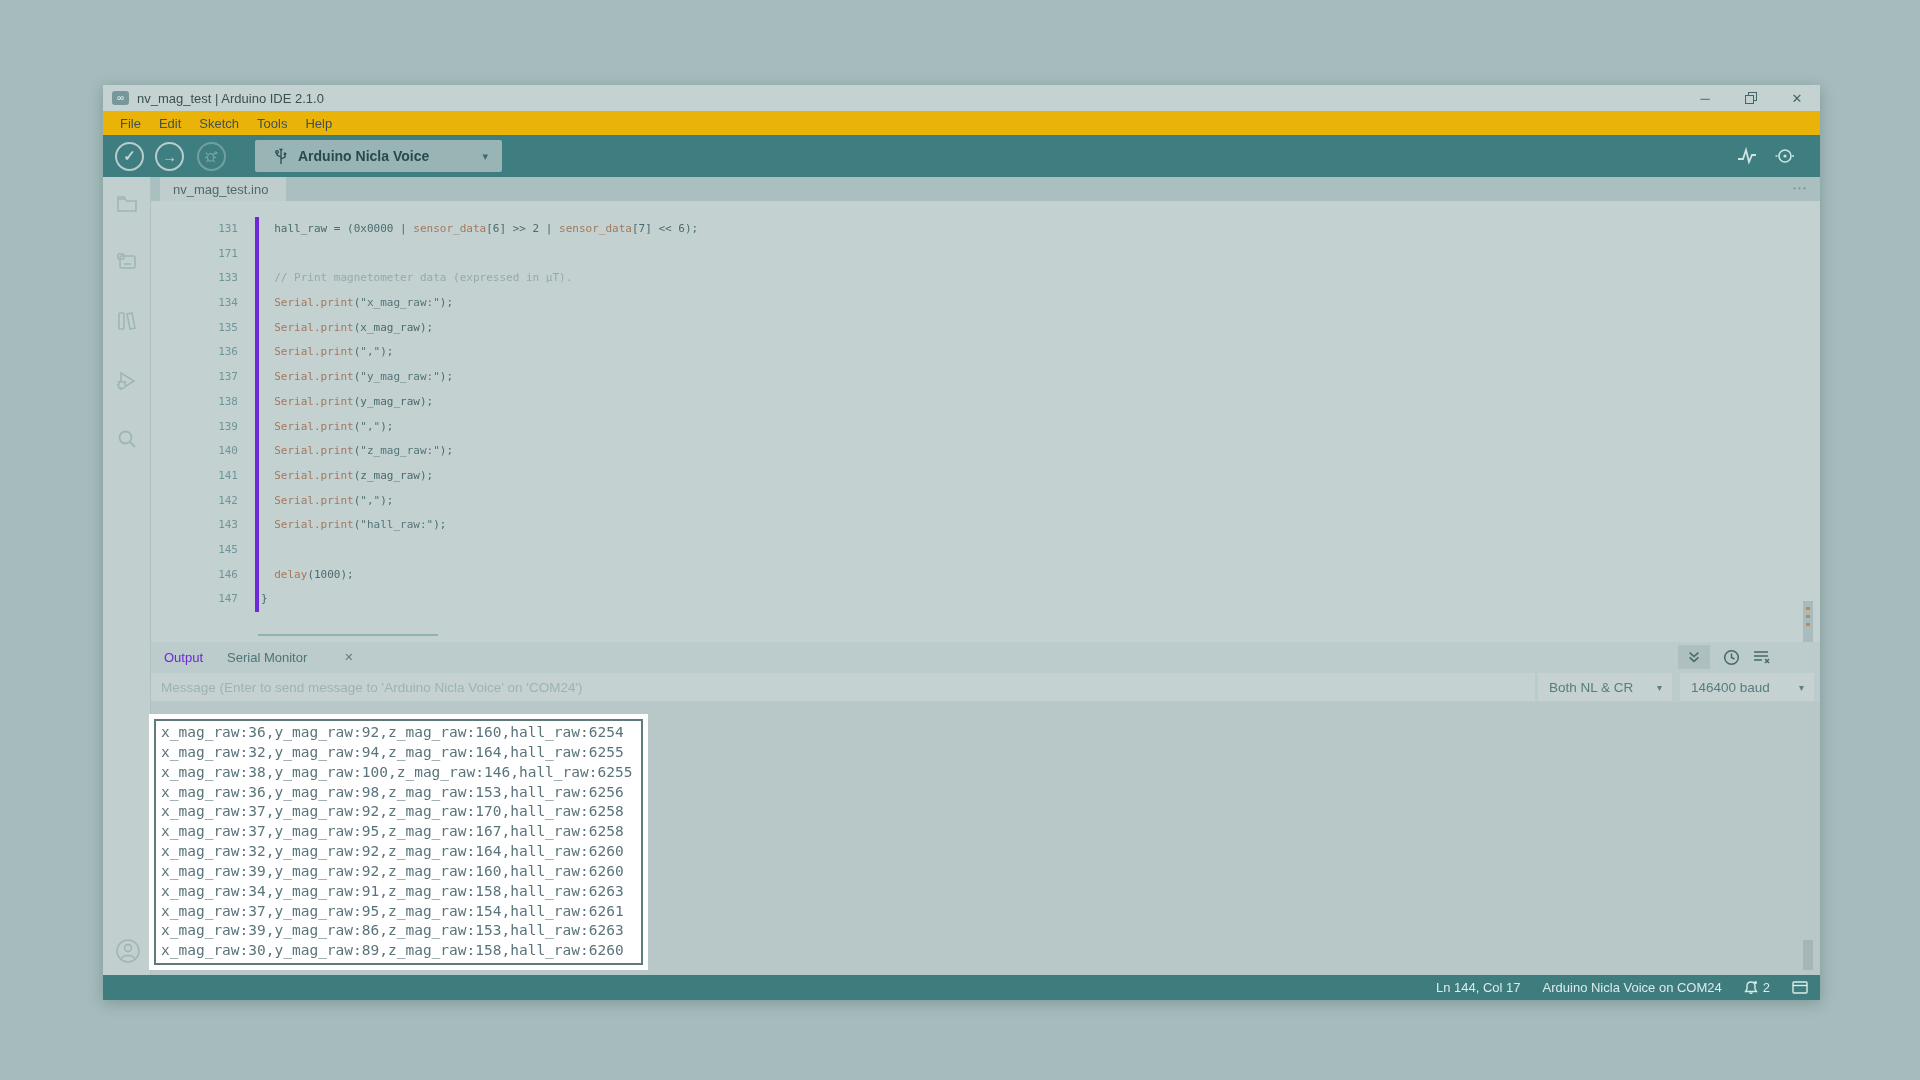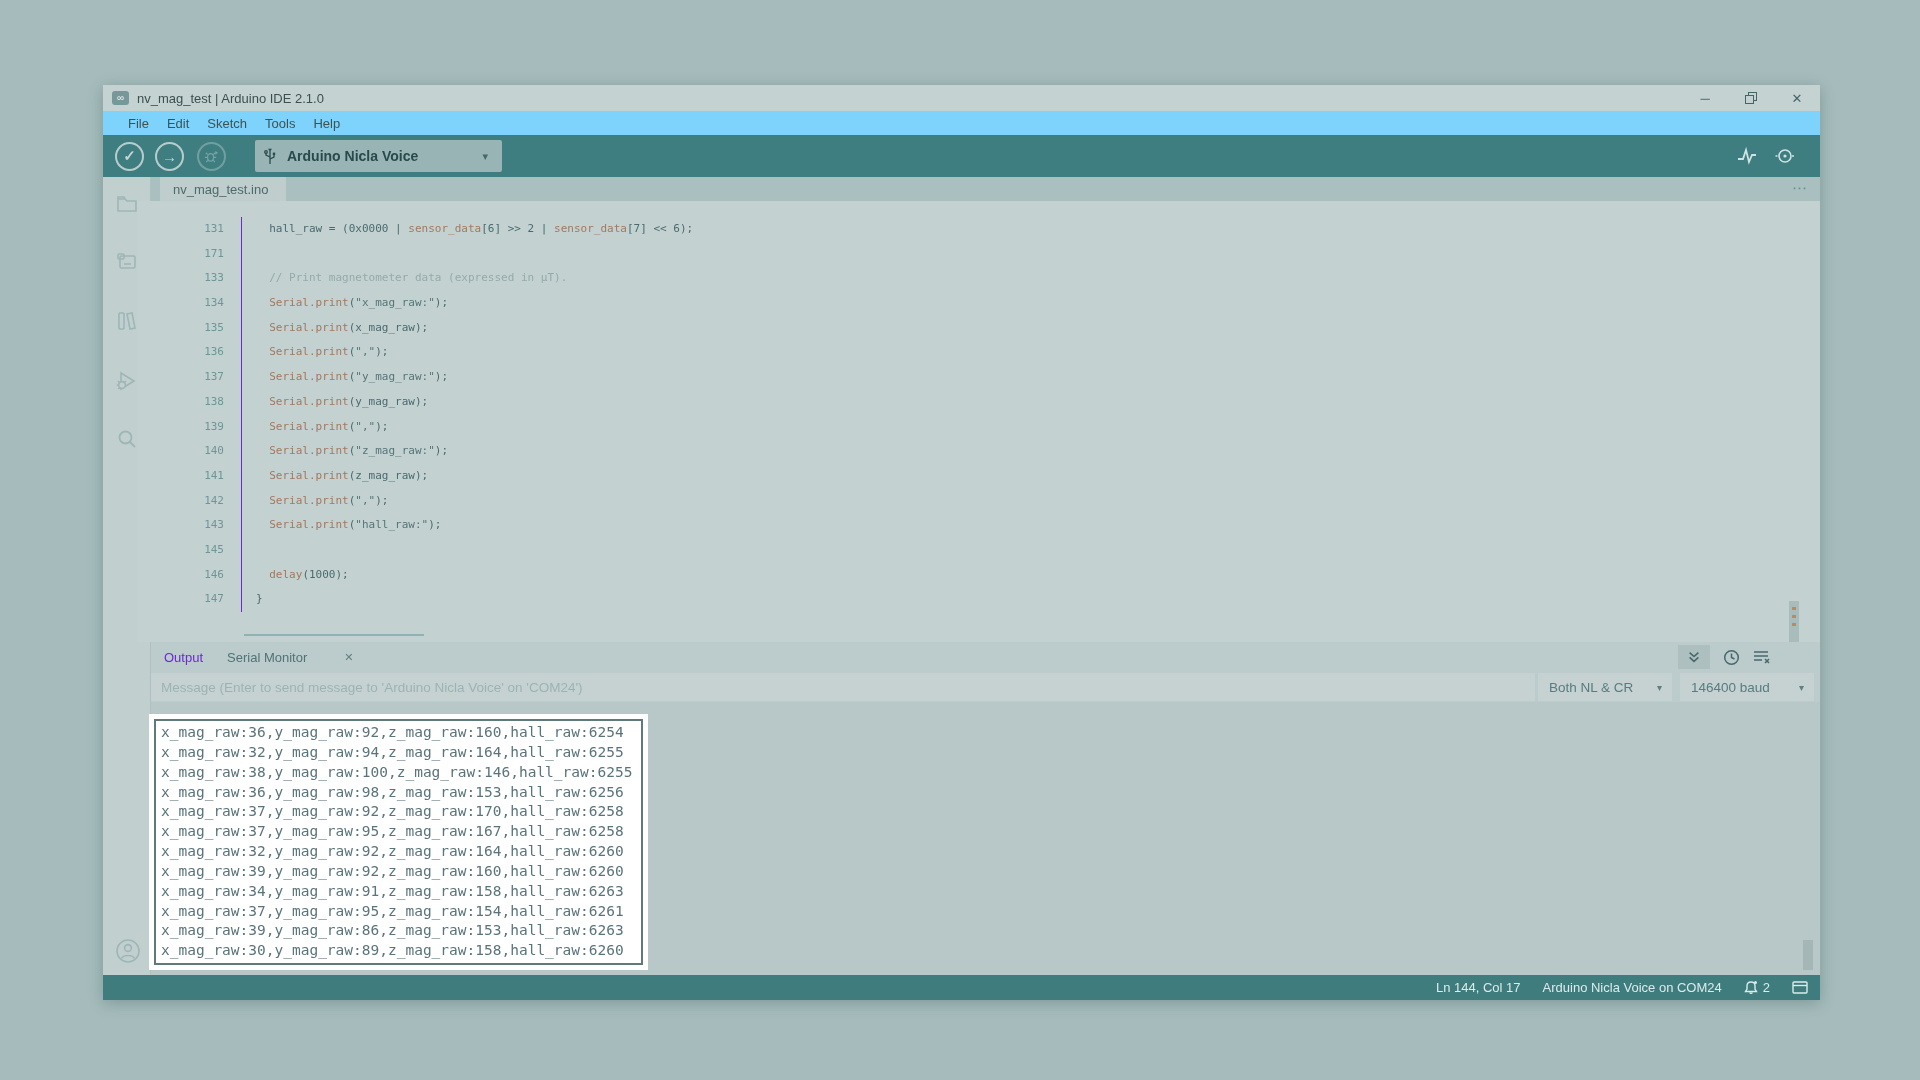"File" .menubar { background: #7dd3fc -> #eab308; padding-left: 16px -> 8px }
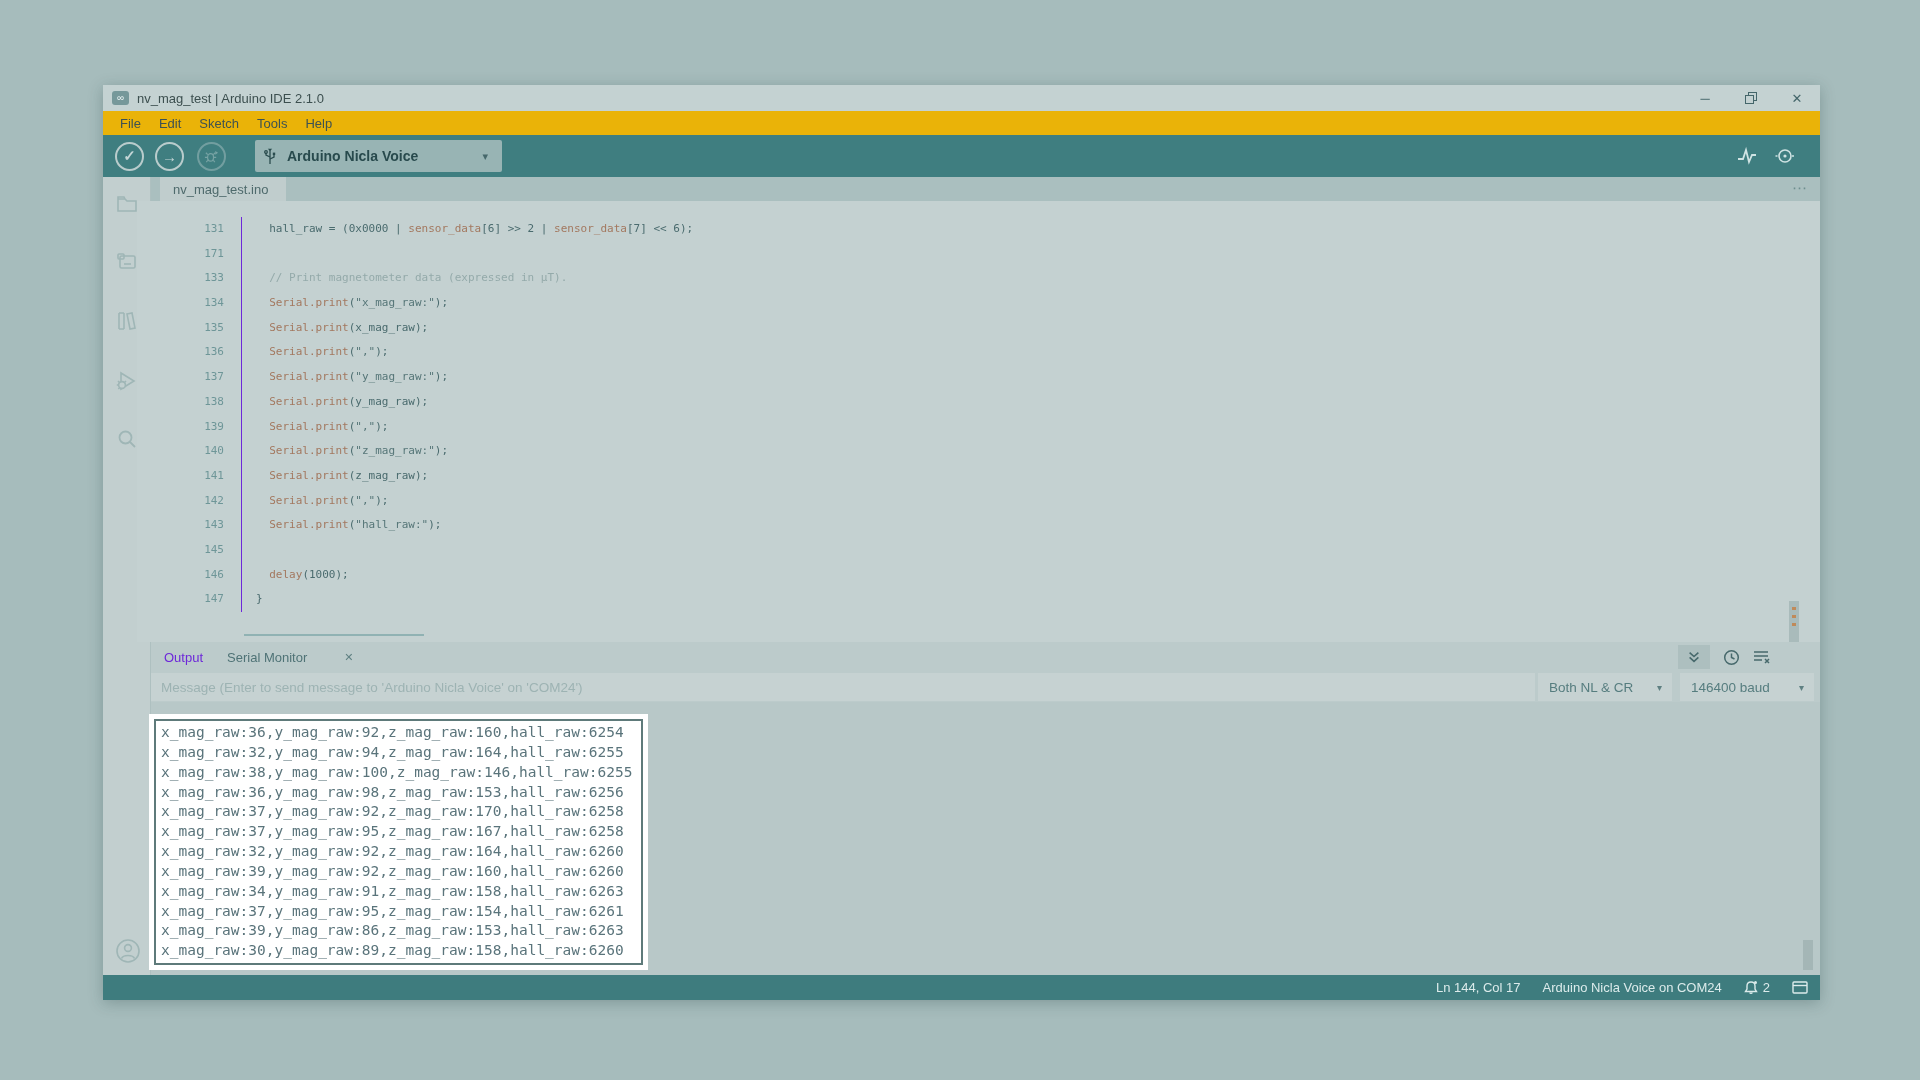"Arduino Nicla Voice" .board-selector { padding: 0 14px 0 8px -> 0 14px 0 19px }
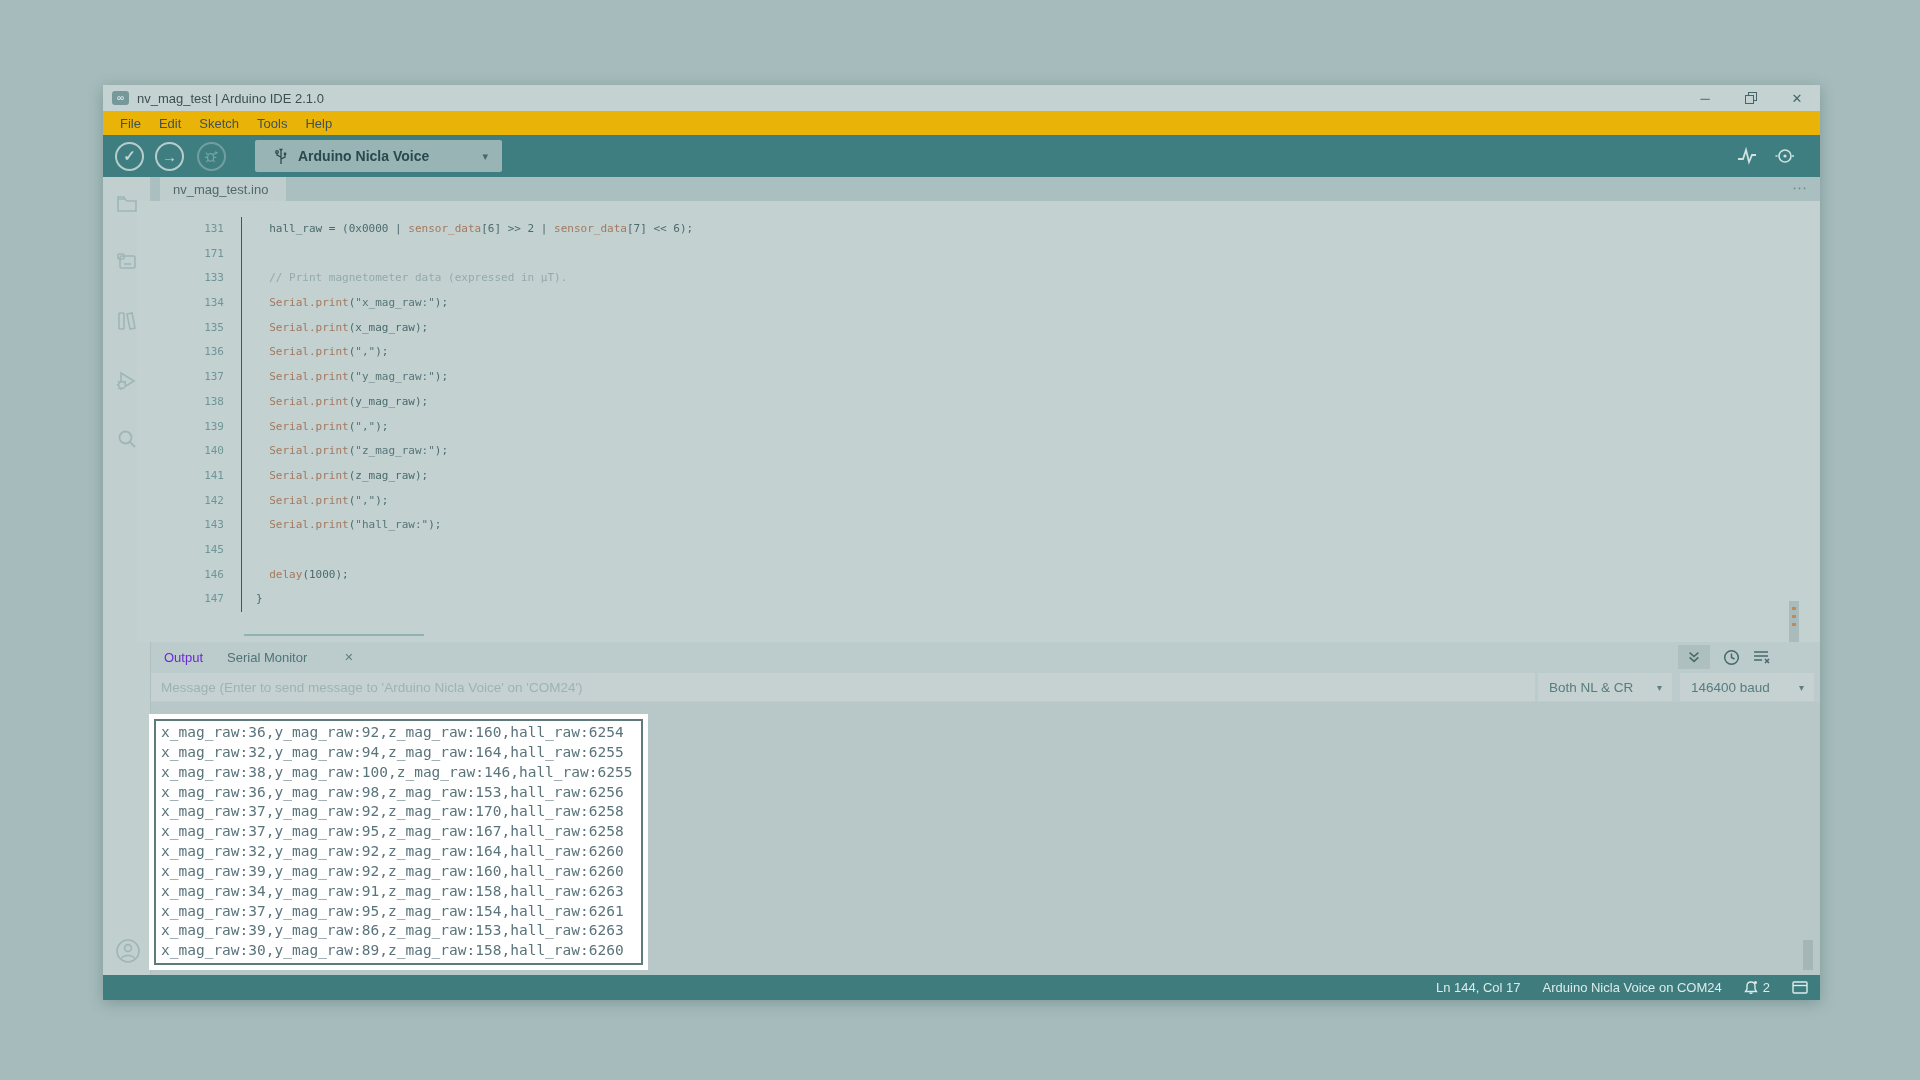"131" .editor { left: 34px -> 48px }
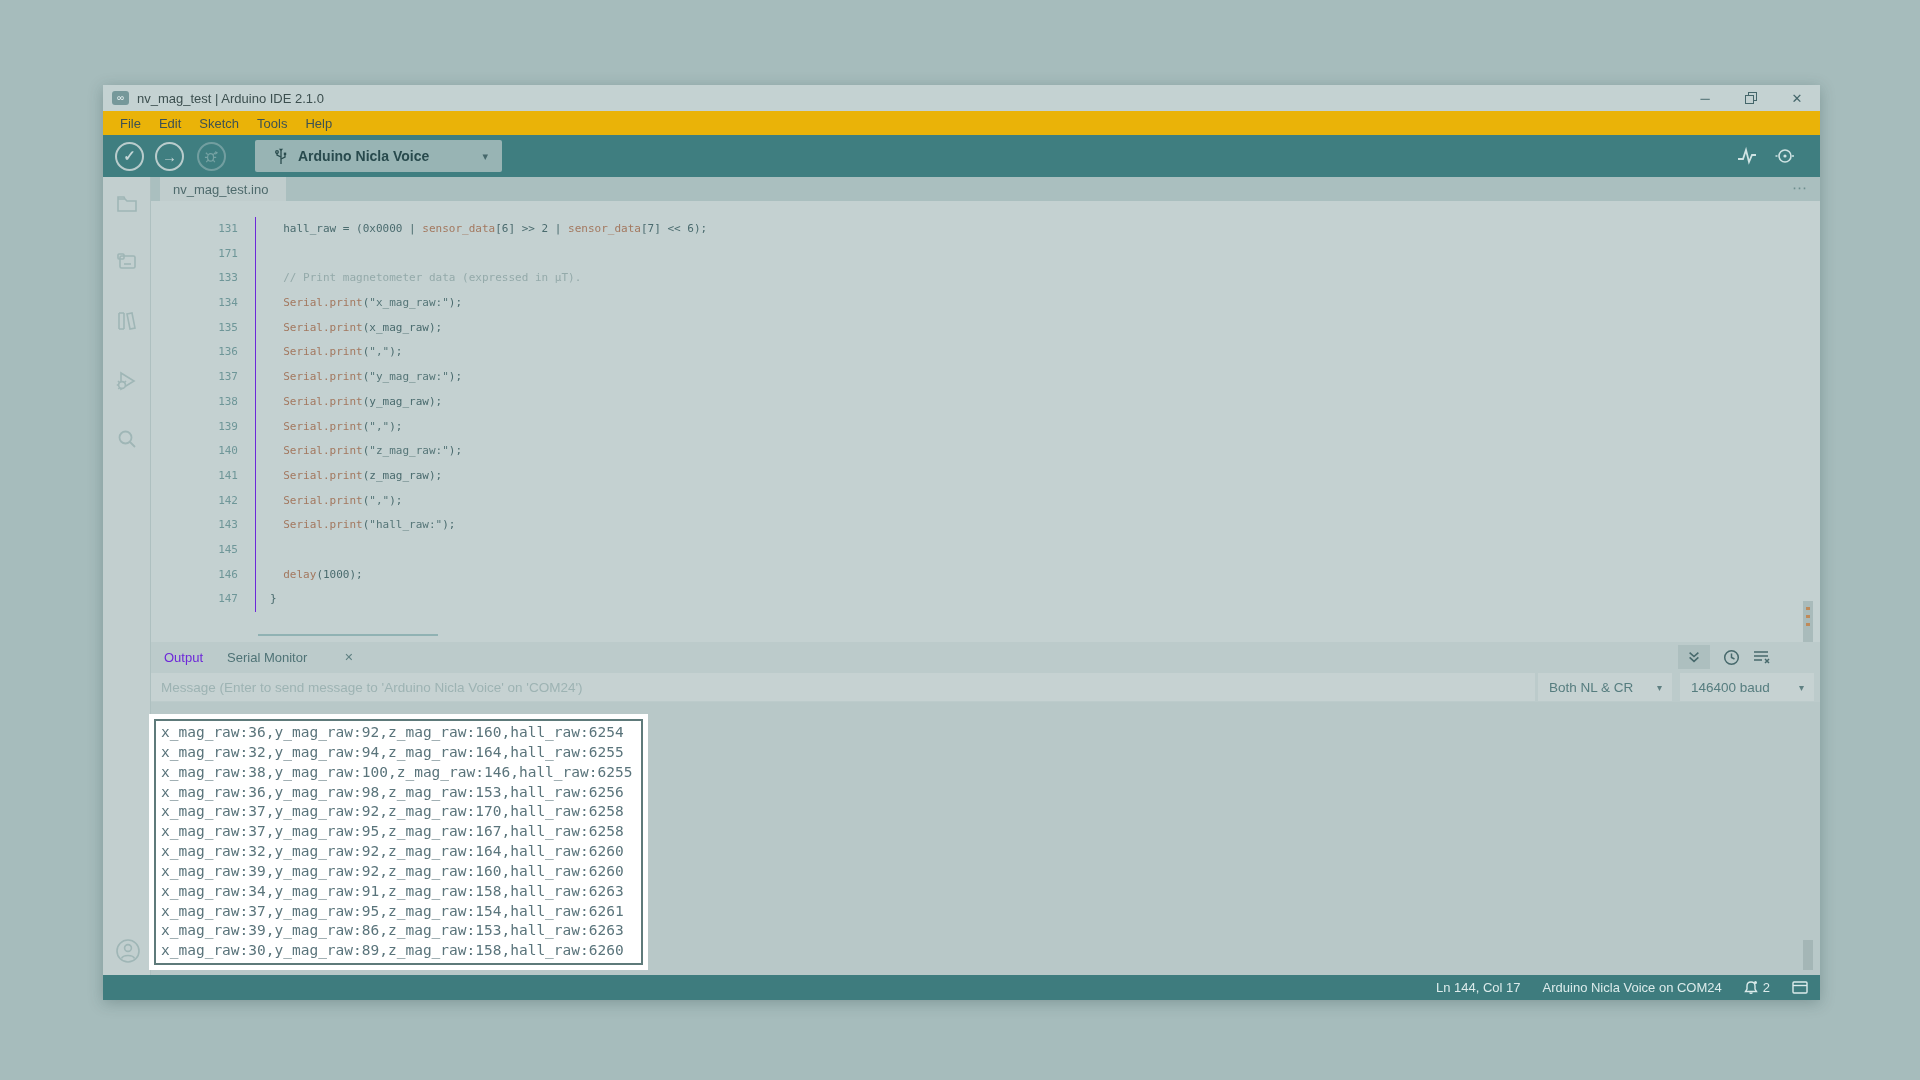"hall_raw = (0x0000 | sensor_data[6]" .codetxt { border-left: 1px solid #6d28d9 -> 4px solid #6d28d9; padding-left: 14px -> 2px }
